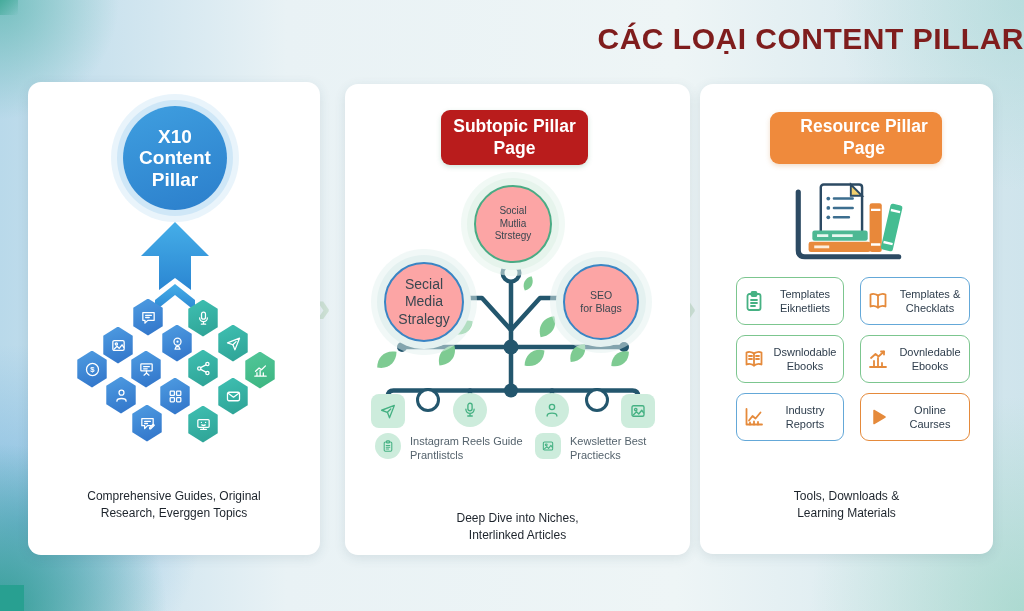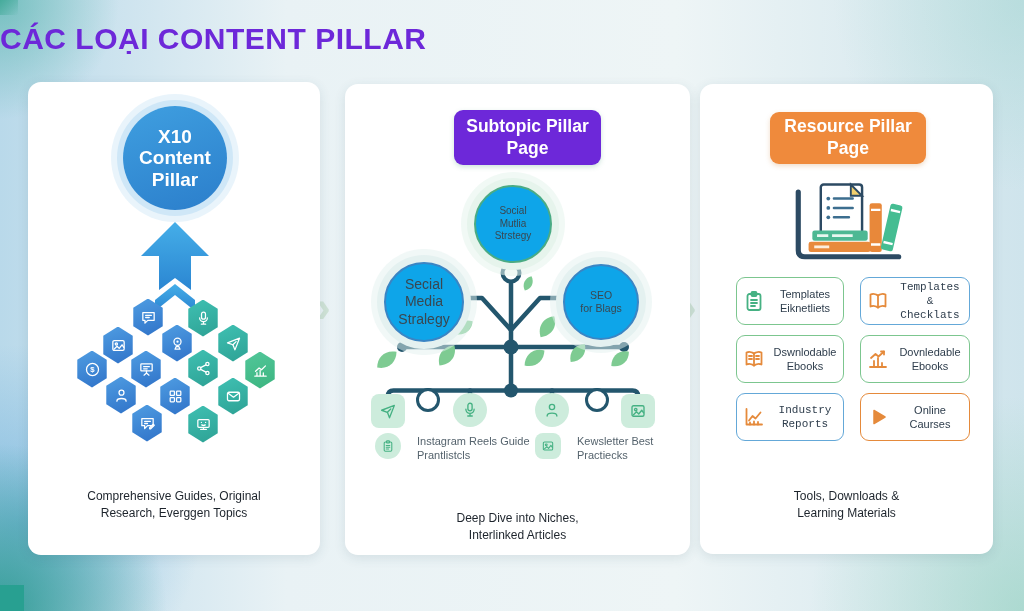"CÁC LOẠI CONTENT PILLAR" .title { color: #6d28d9 -> #7f1d1d; text-align: left -> right }
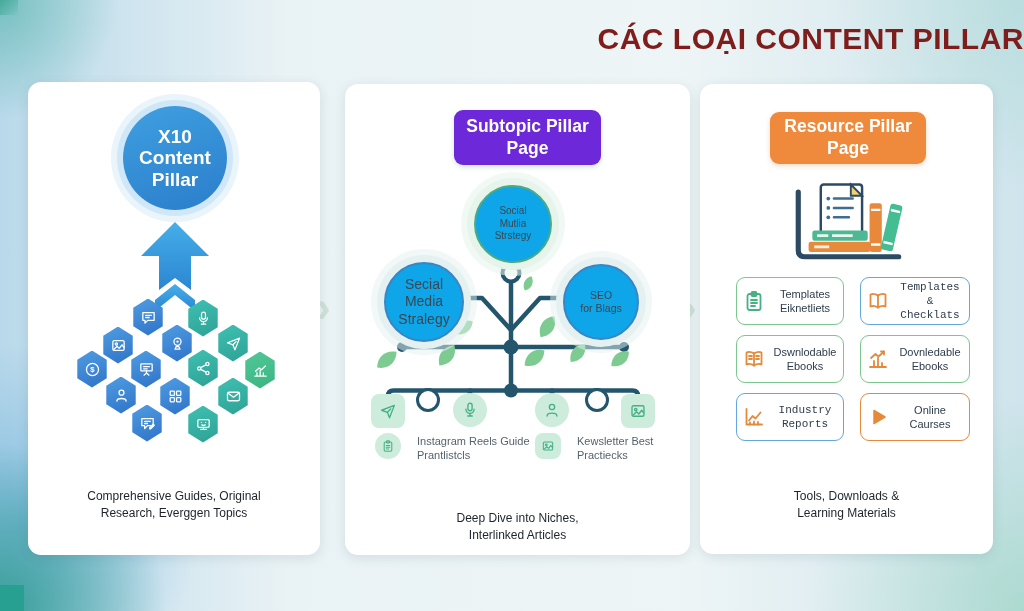"Subtopic Pillar" #badge-subtopic { background: #6d28d9 -> #b91c1c; left: 109px -> 96px }
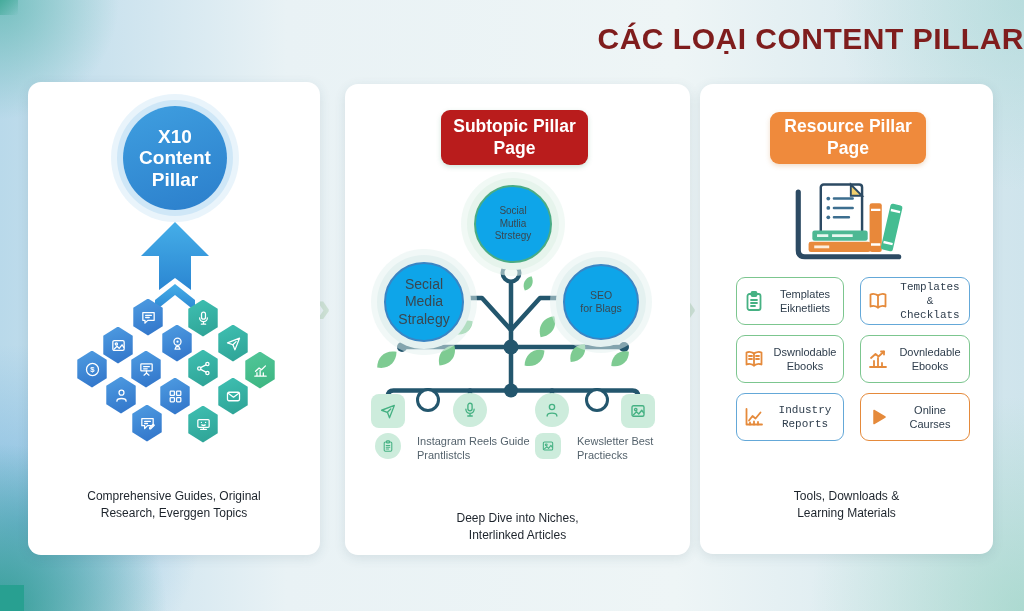"Resource Pillar" #badge-resource { padding-left: none -> 16px }
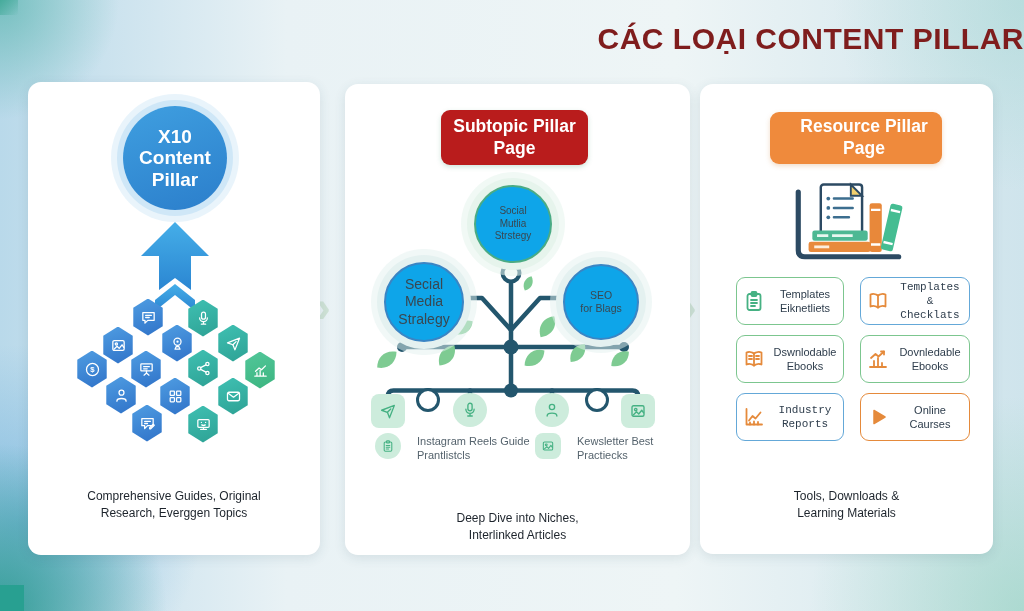"Social" .node-circle { background: #0ea5e9 -> #fca5a5 }
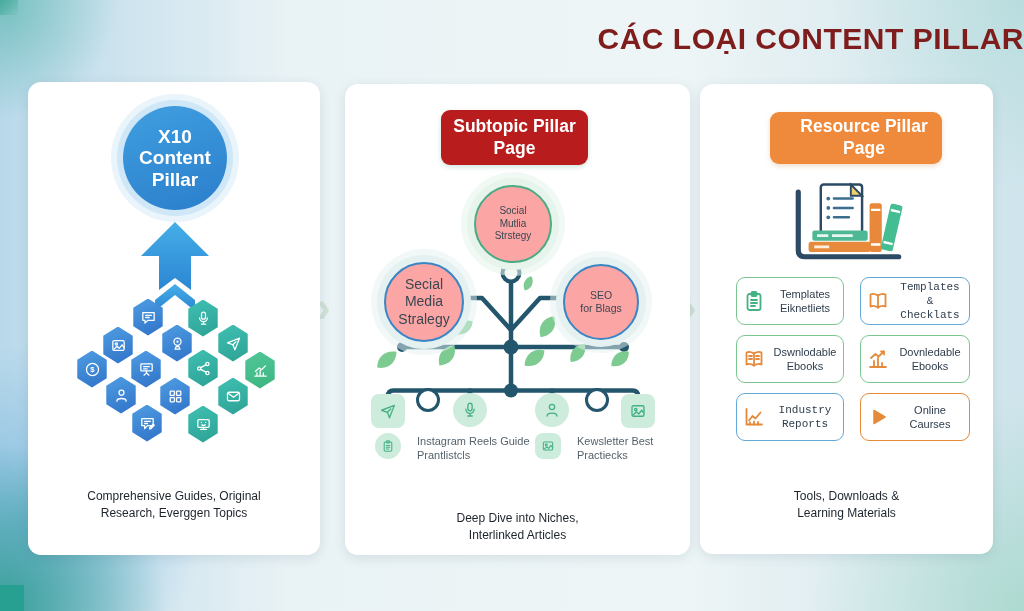"Templates &" .res-card--blue { font-family: Liberation Mono, monospace -> none }
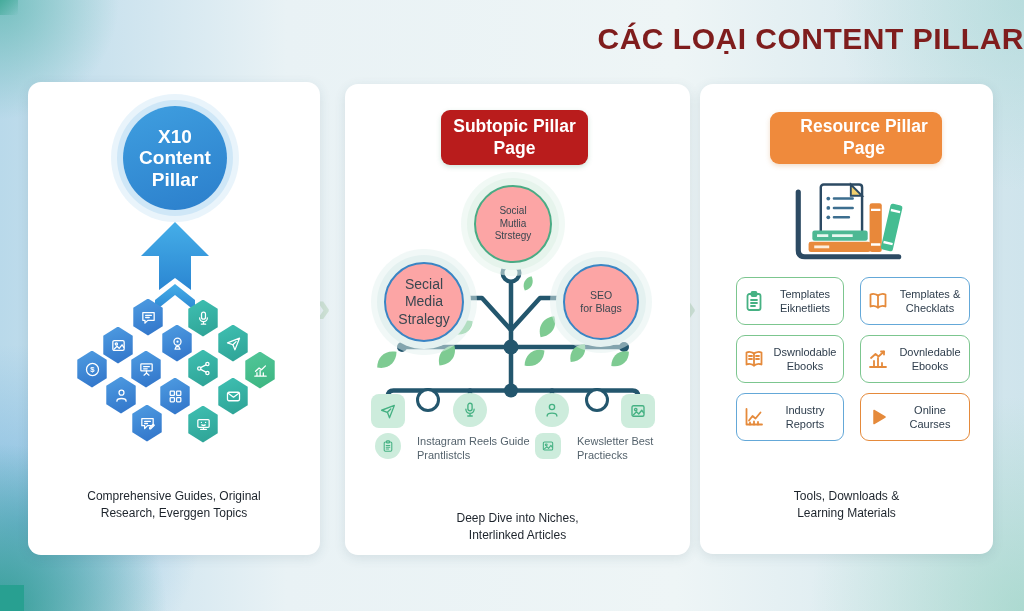"Instagram Reels Guide" .tree-label { gap: 16px -> 9px }
